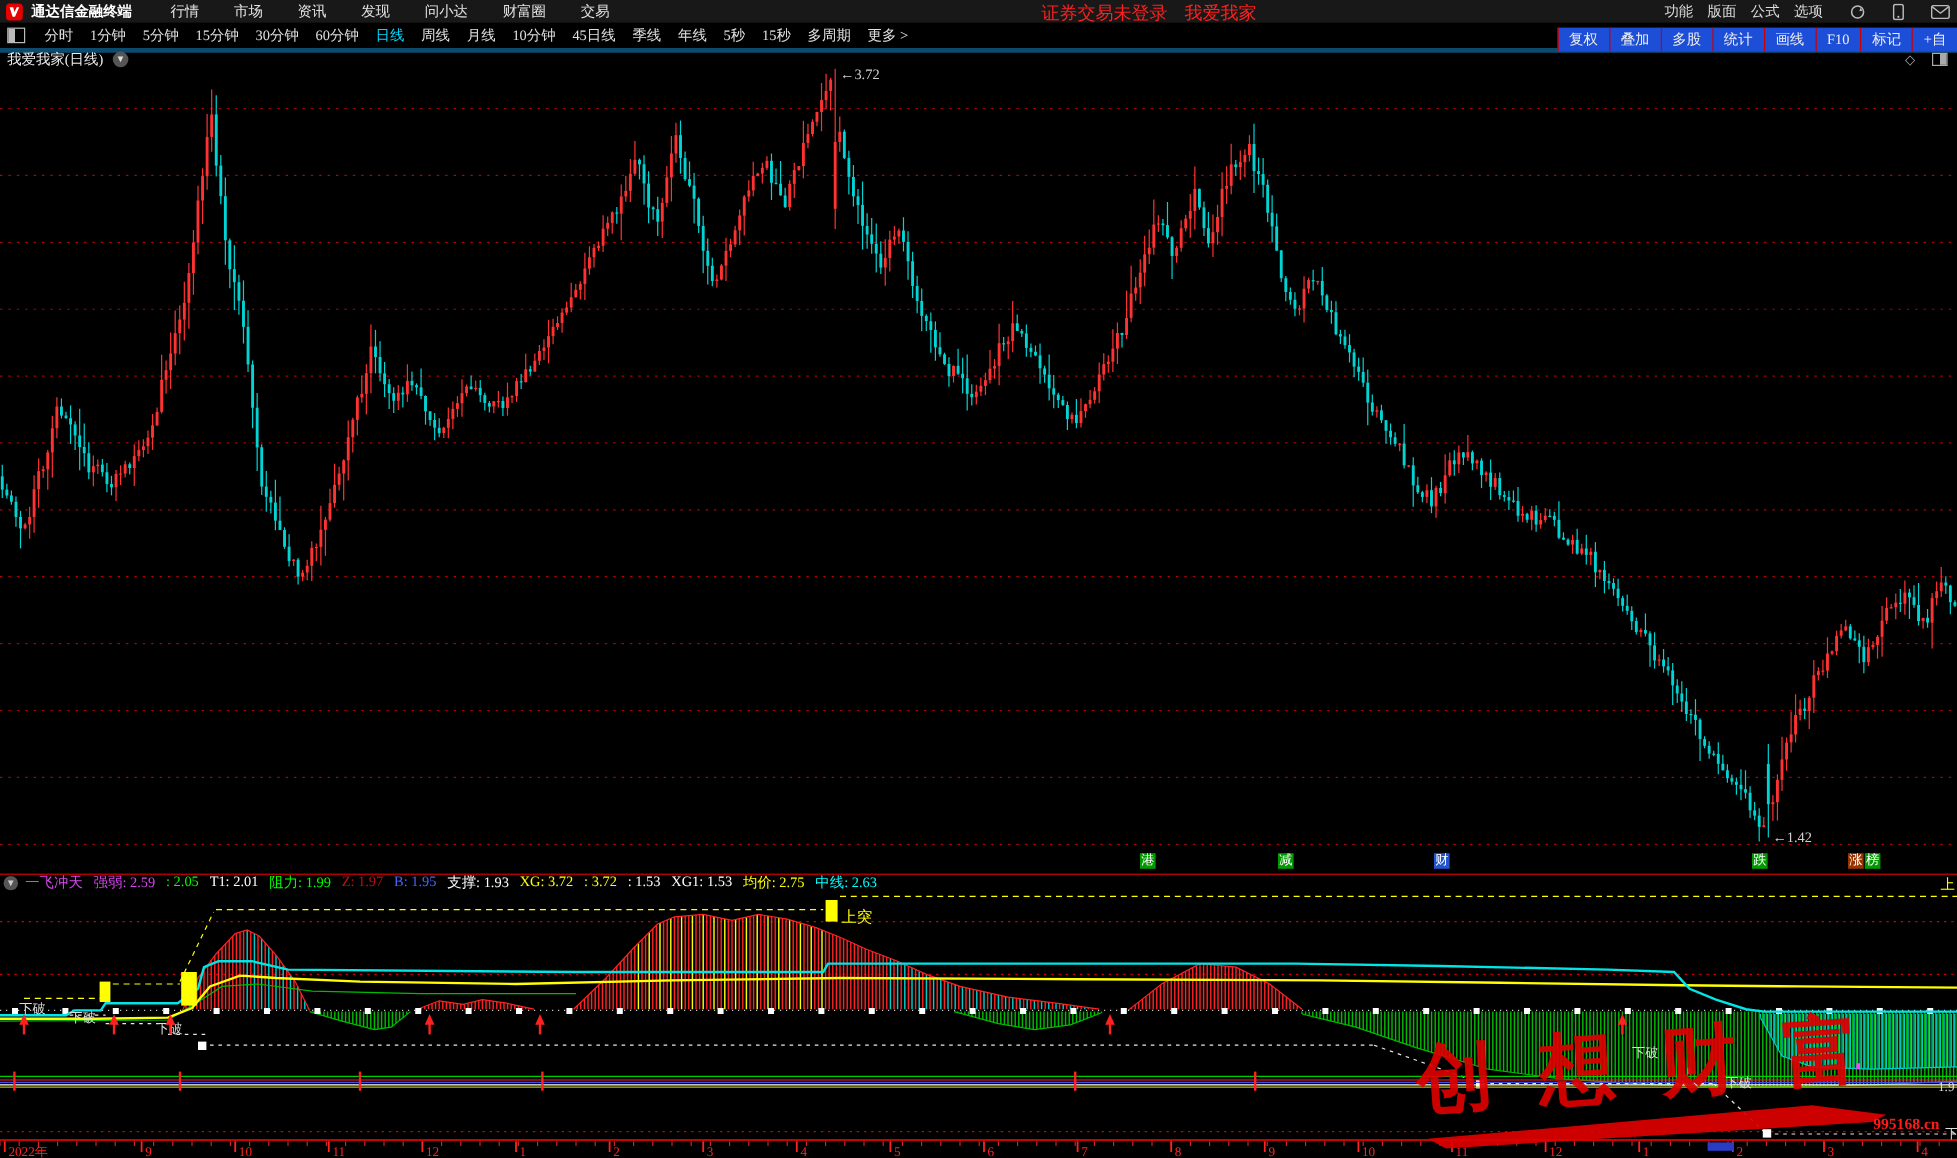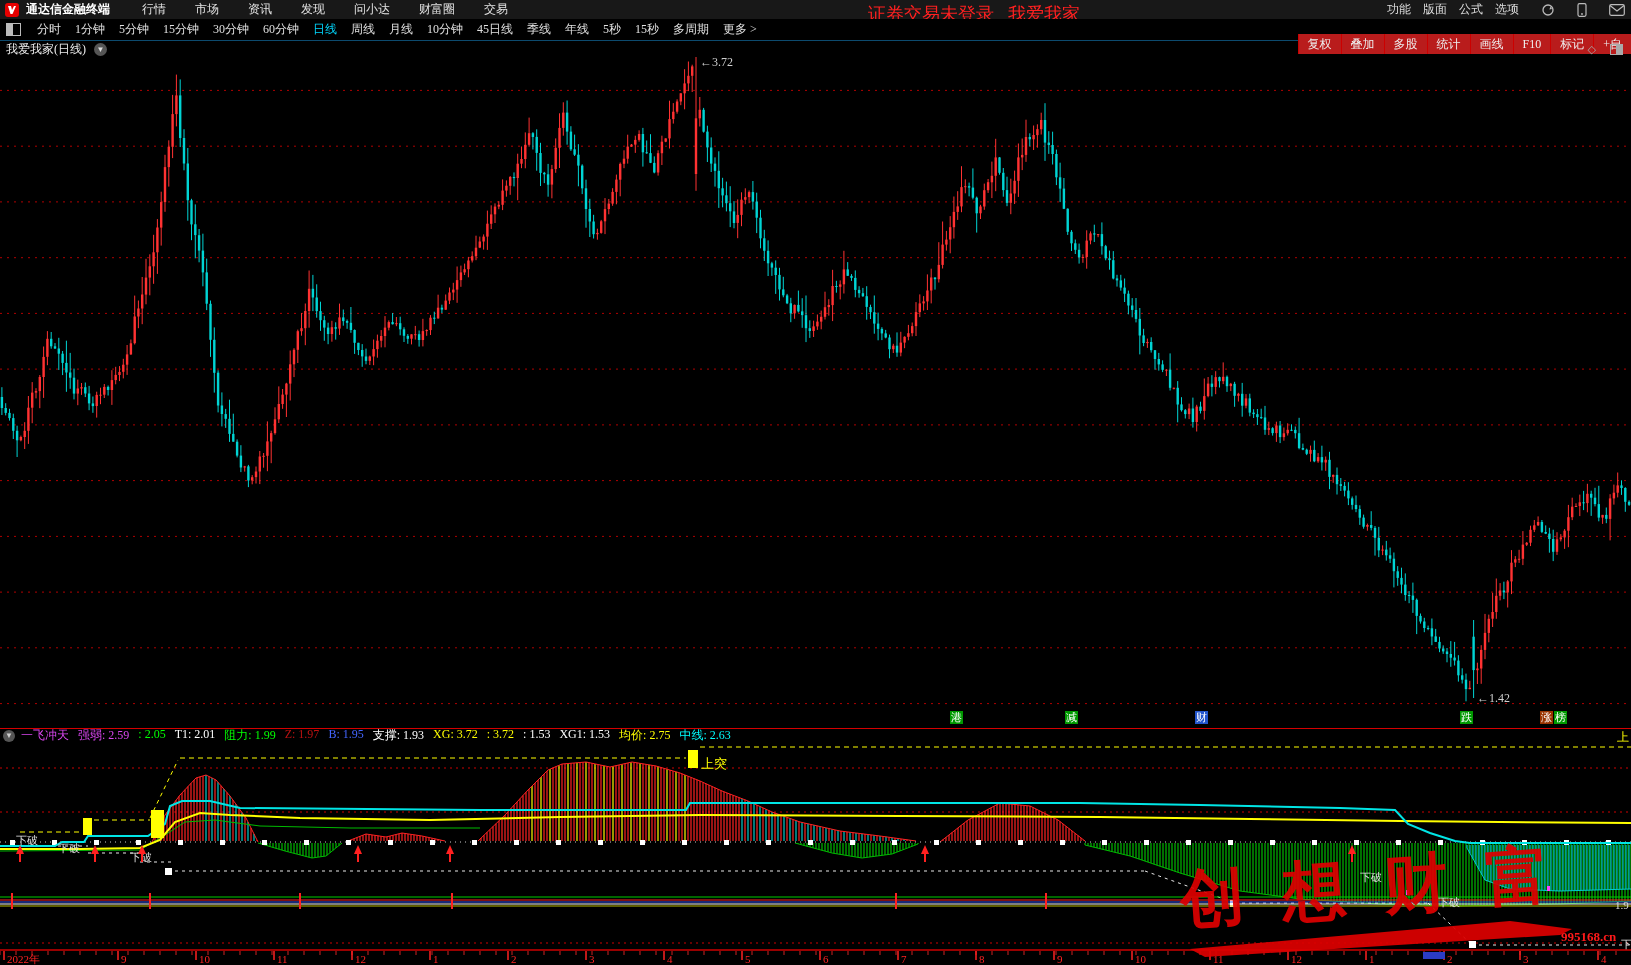"证券交易未登录" .alert { font-size: 18px -> 15px }
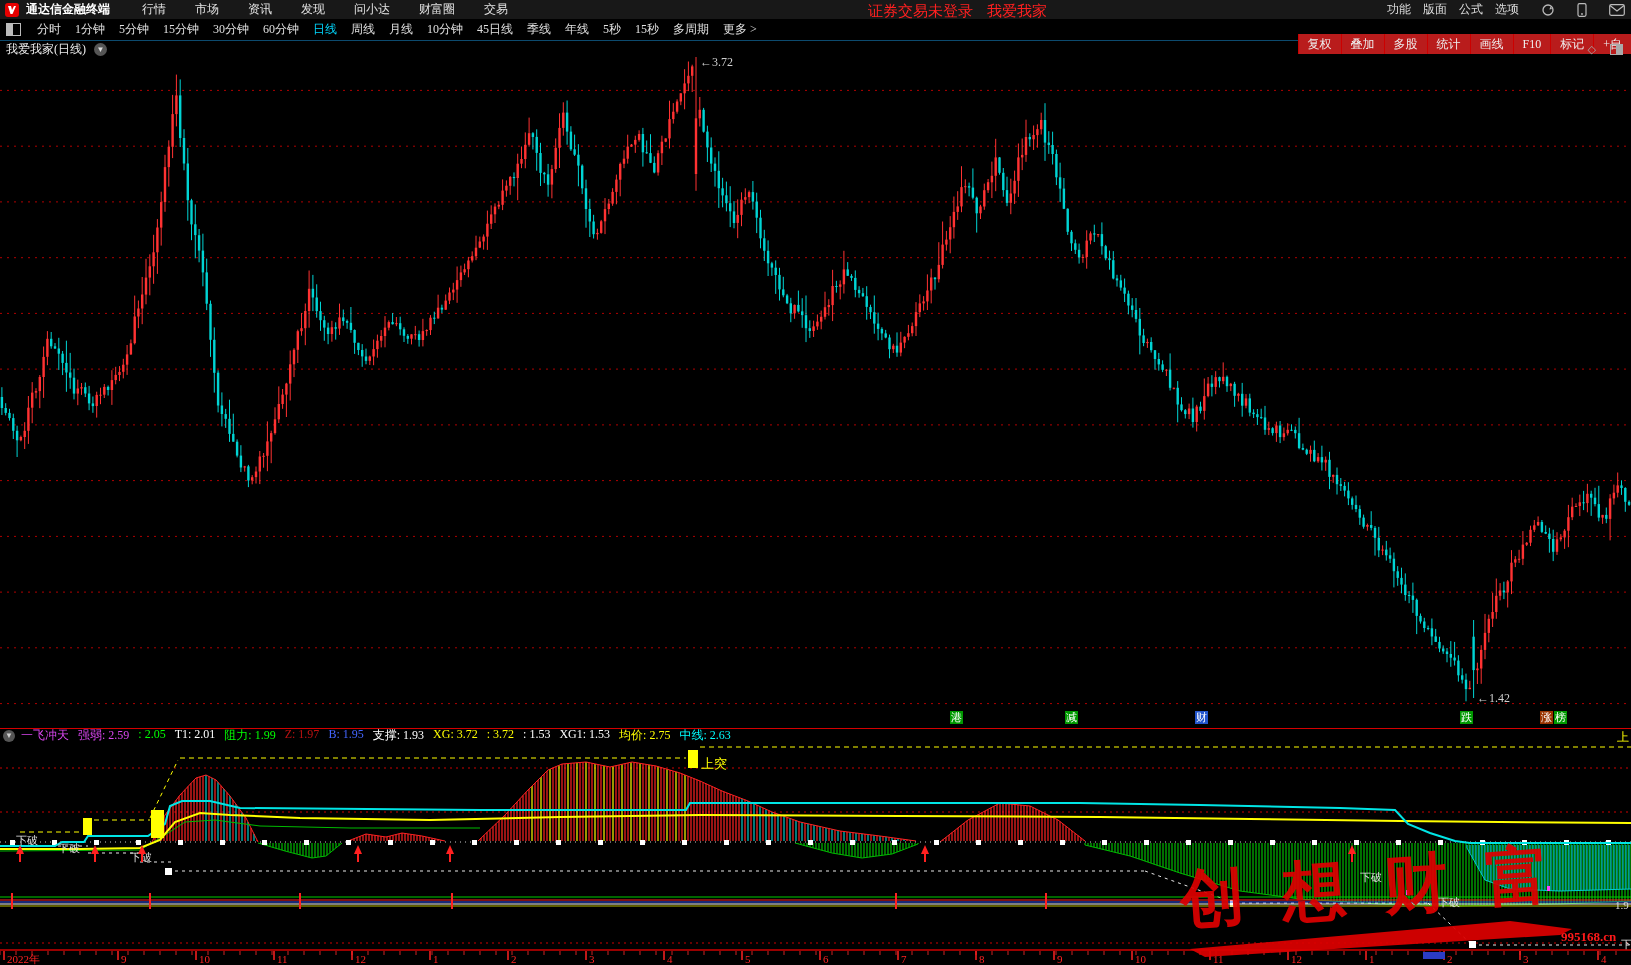"分时" .toolbar { border-bottom: 1px solid #0c4a6e -> 4px solid #0c4a6e }
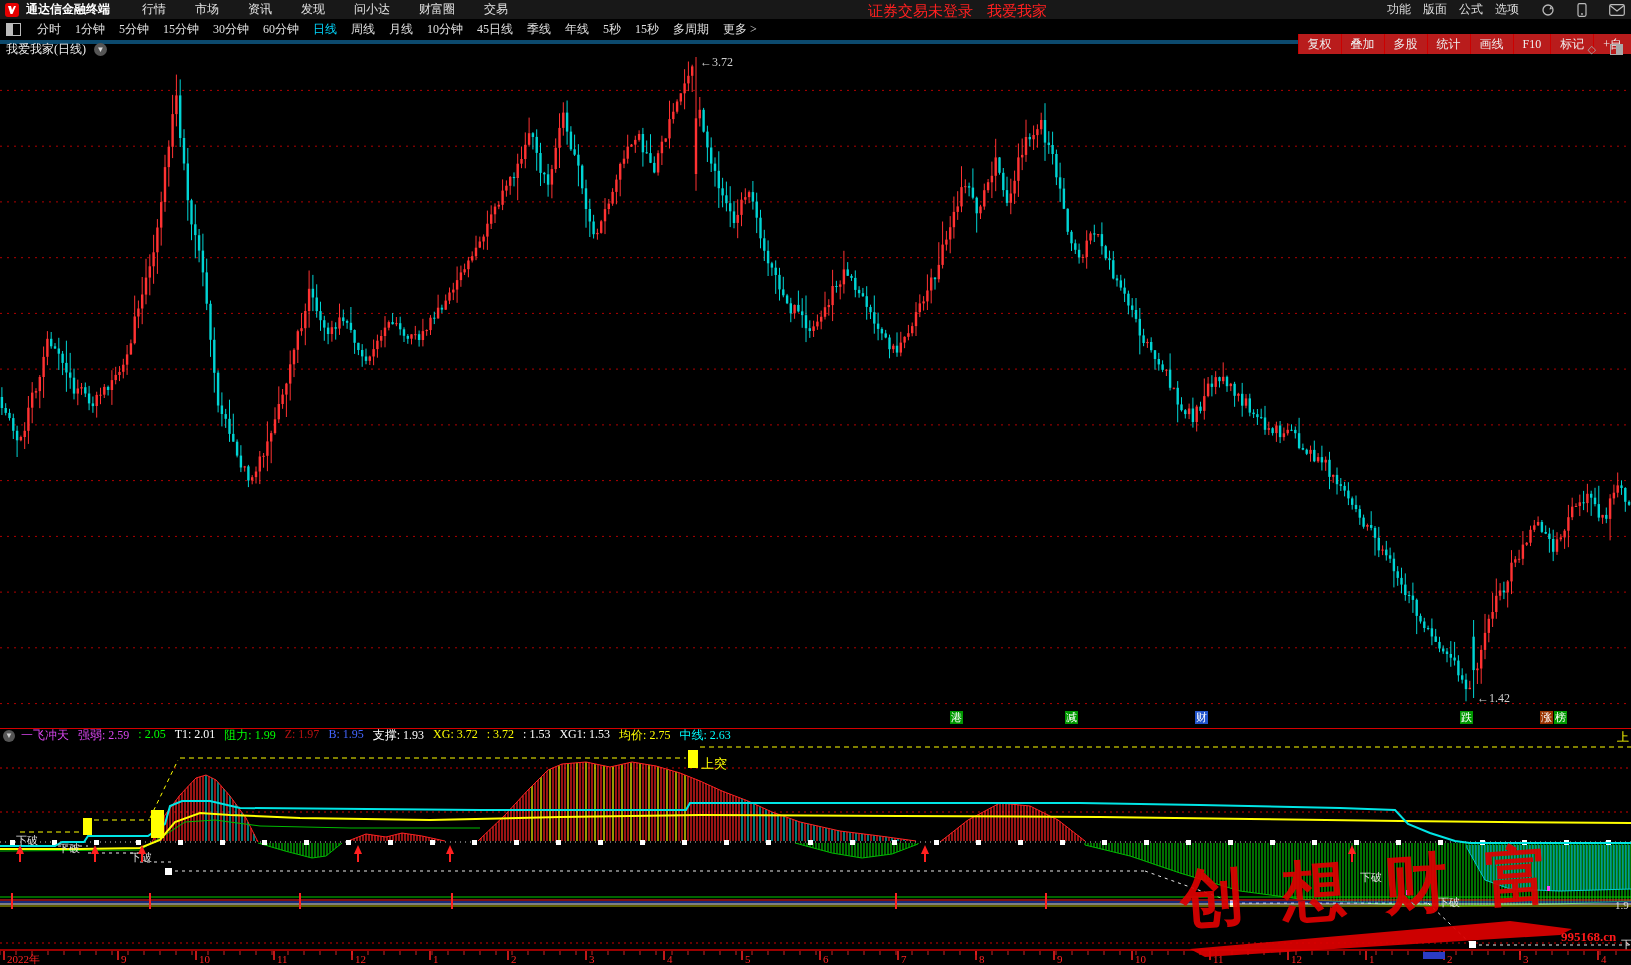"复权" .tb-right { background: #b91c1c -> #1d4ed8; top: 15px -> 4px }
